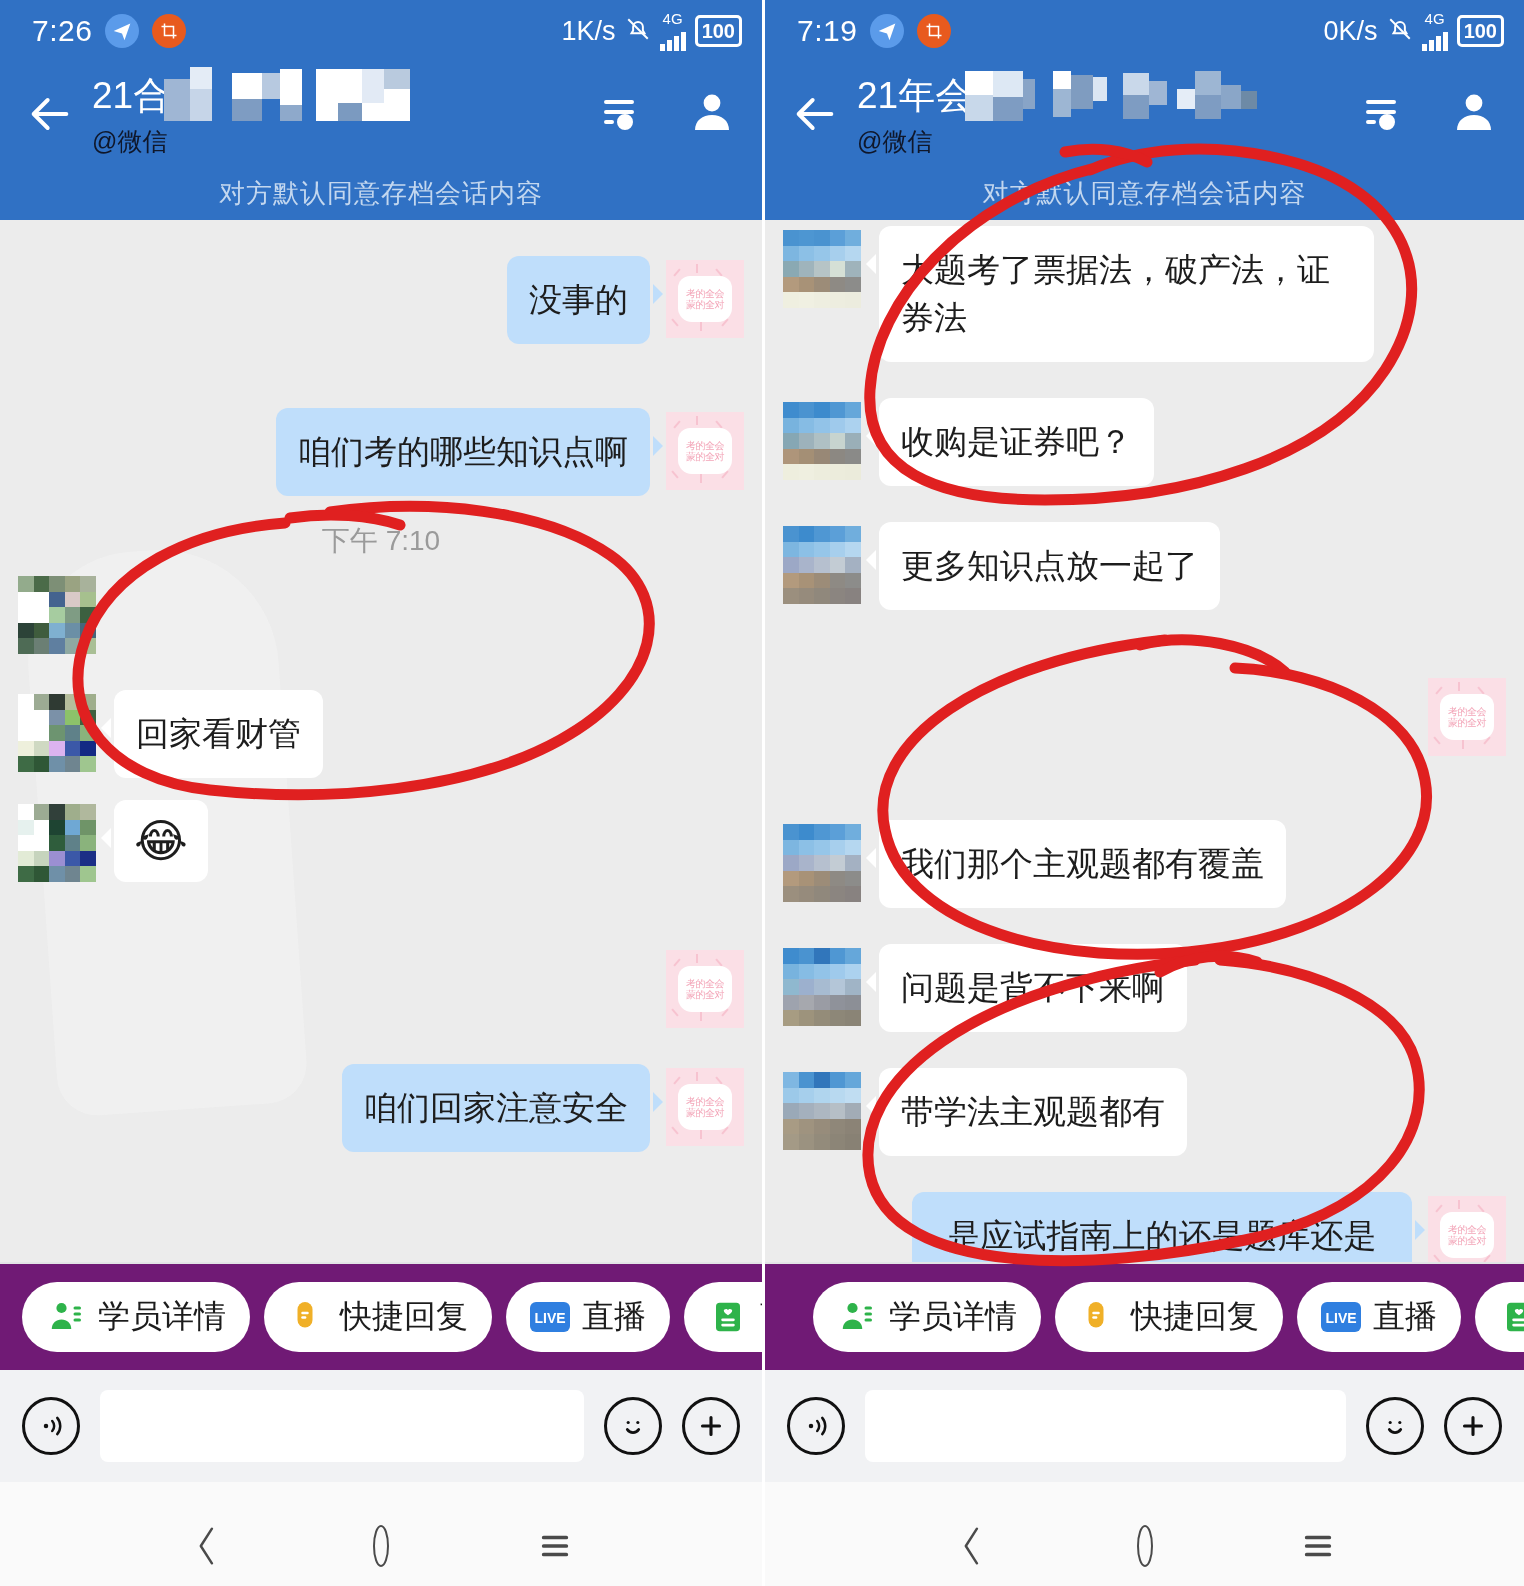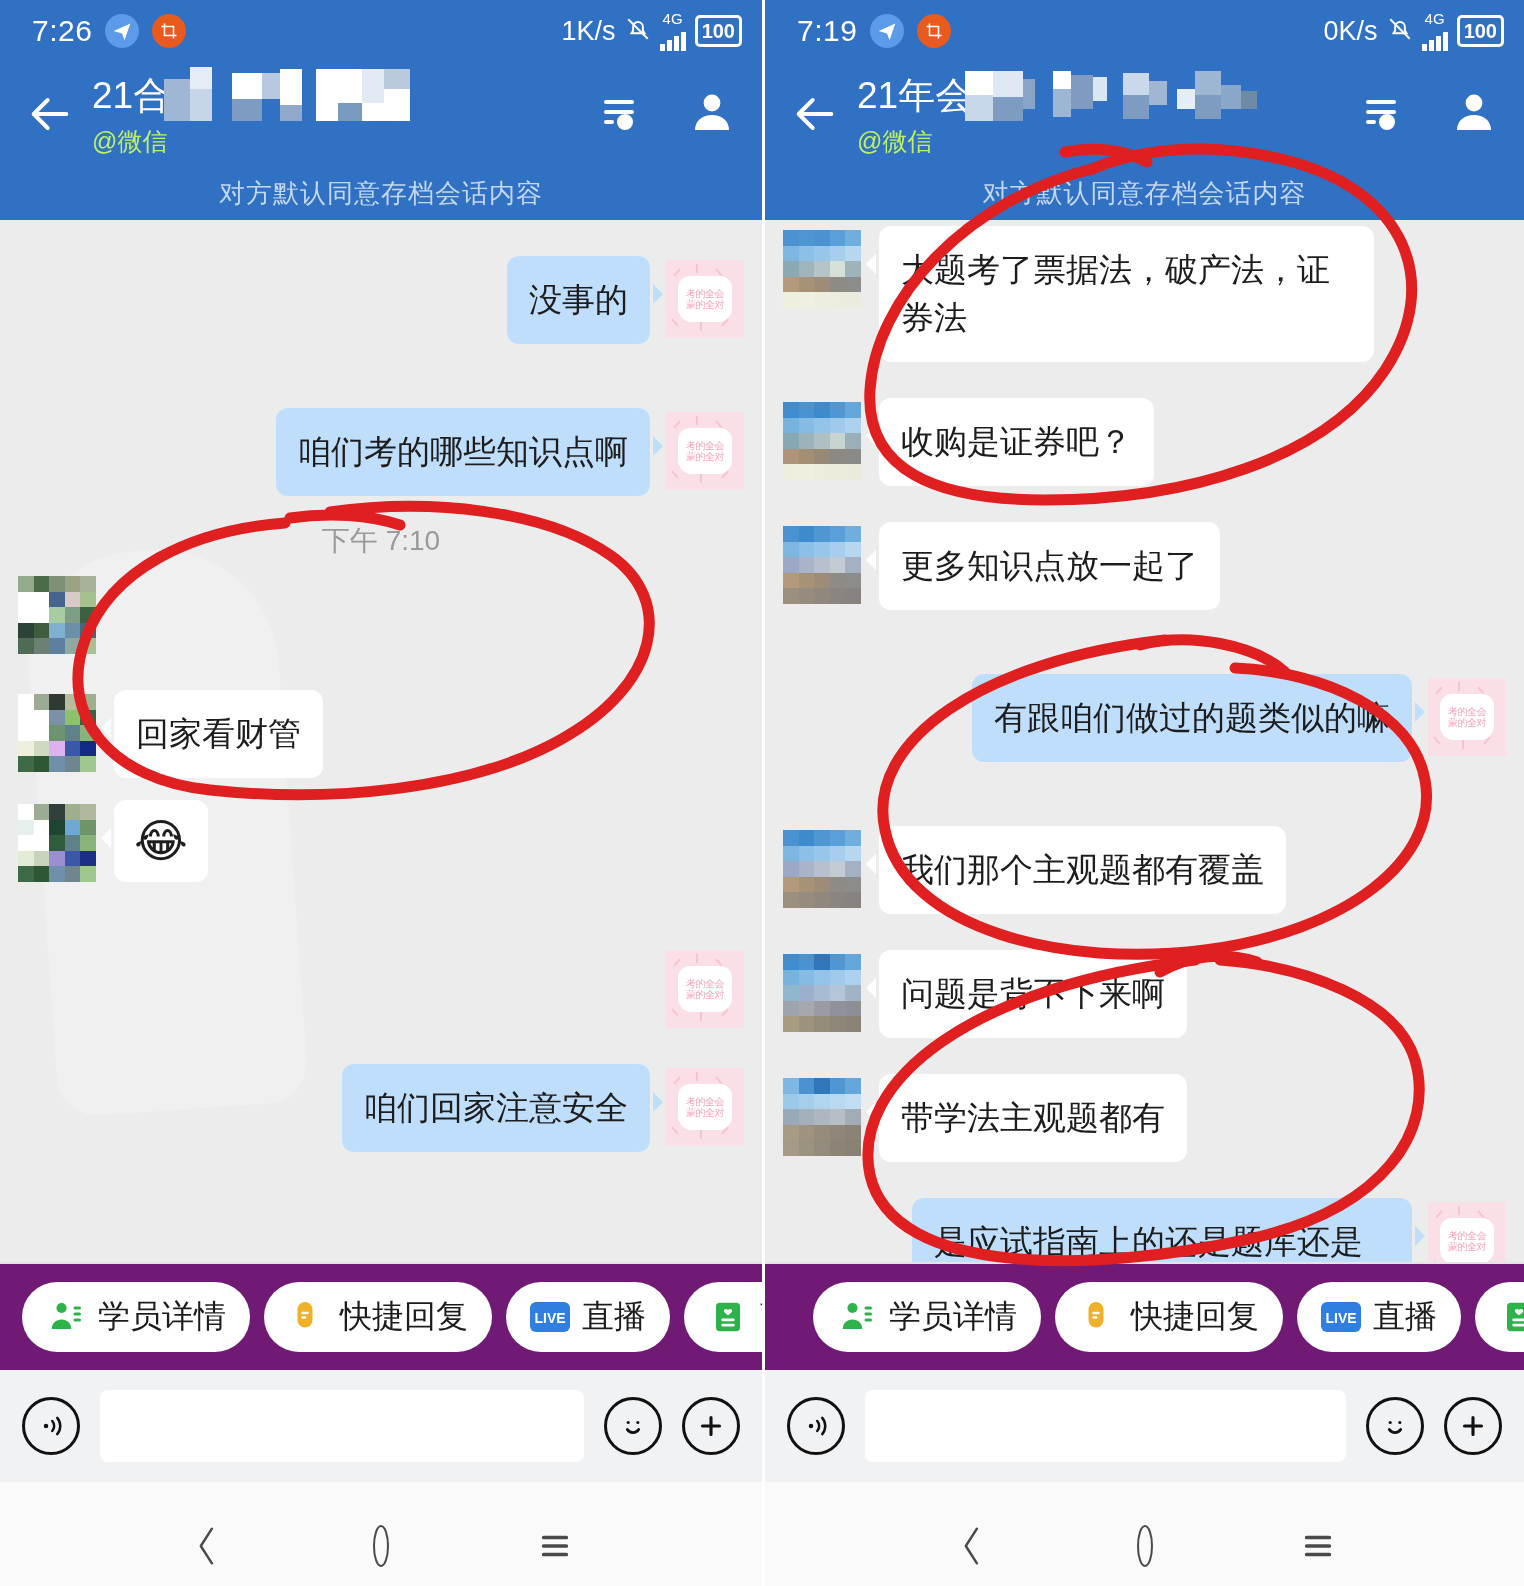"@微信" .subtitle { color: #bef264 -> #0f172a }
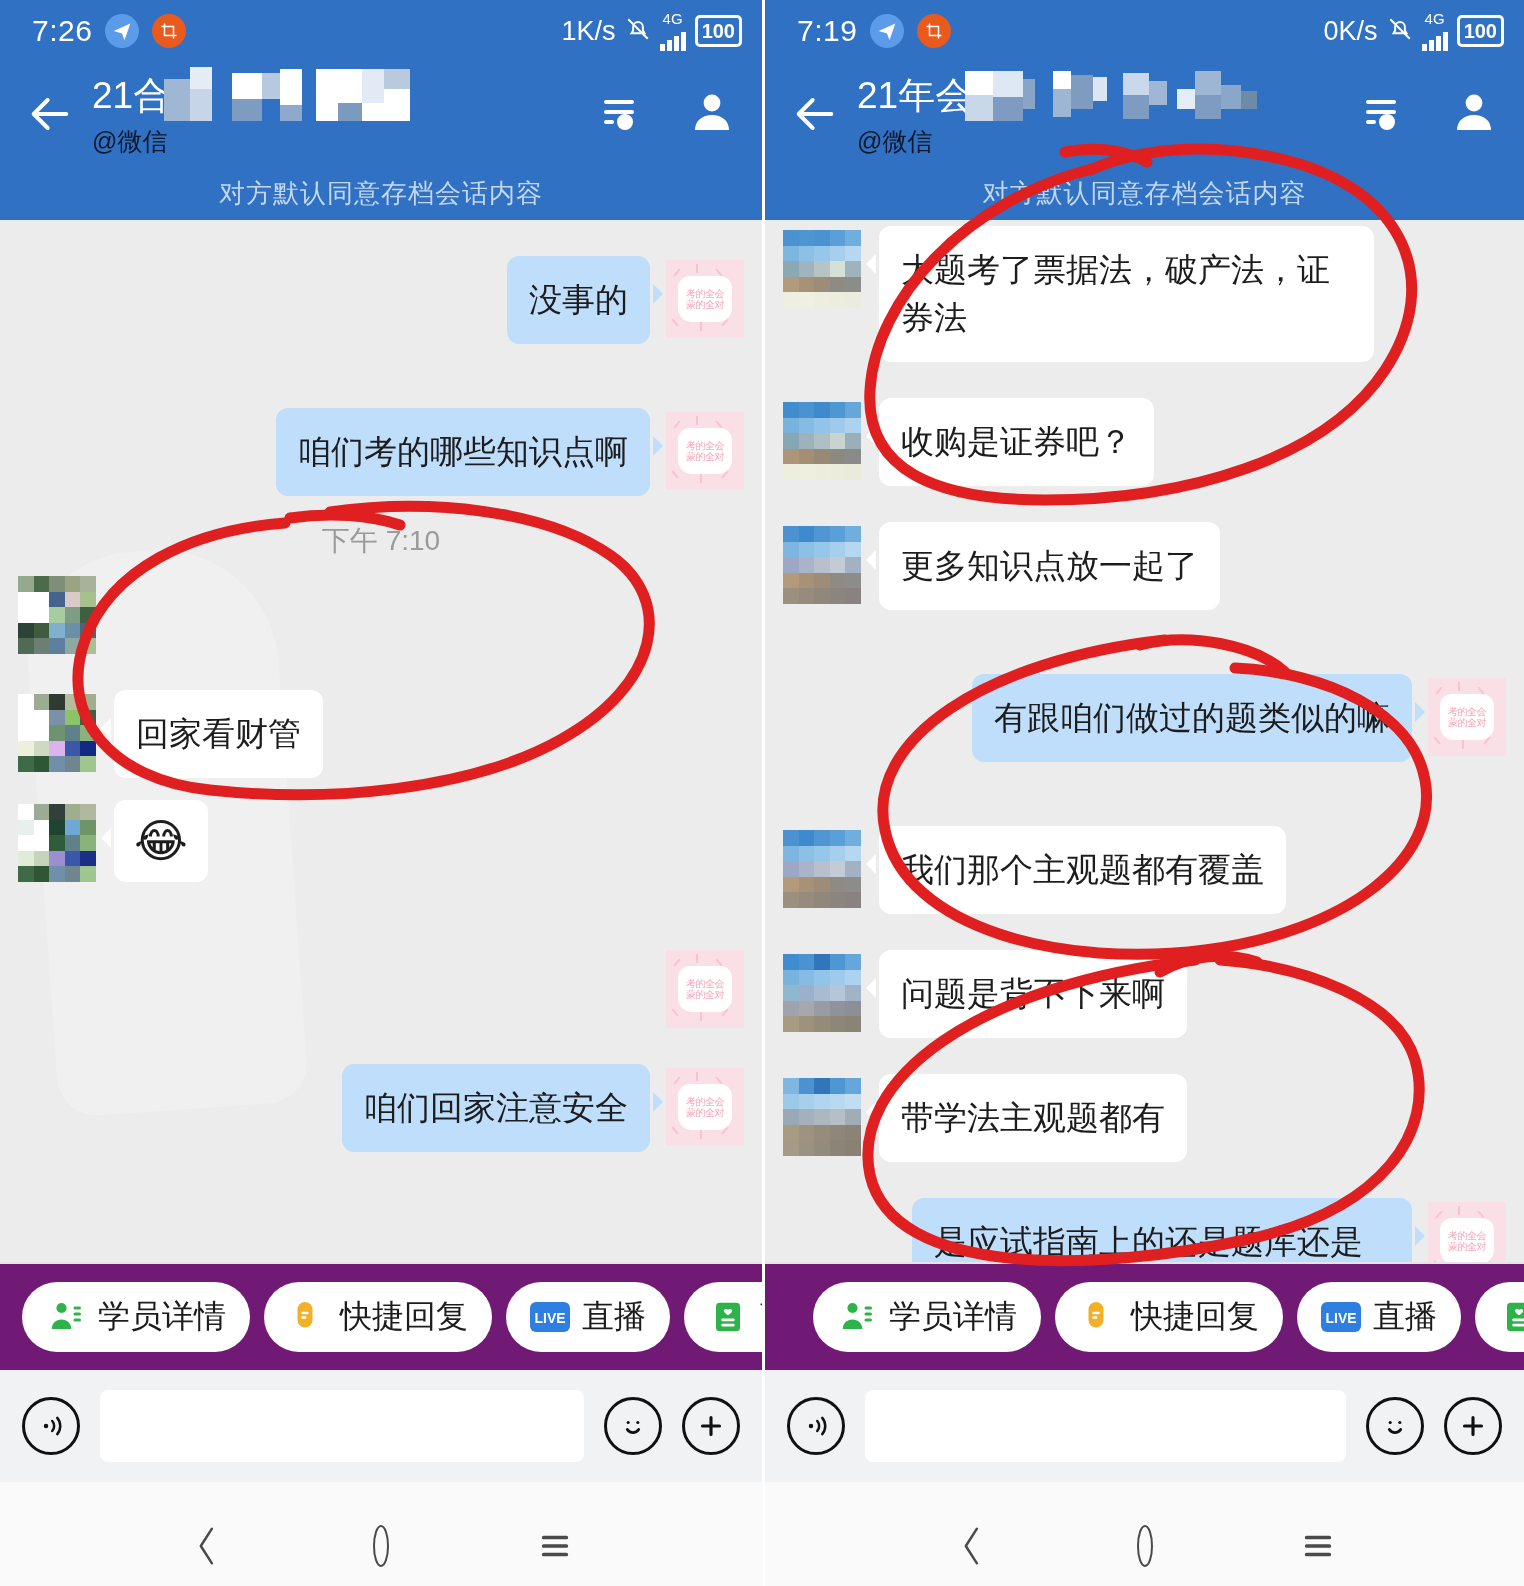"没事的" .row.out { text-align: none -> center }
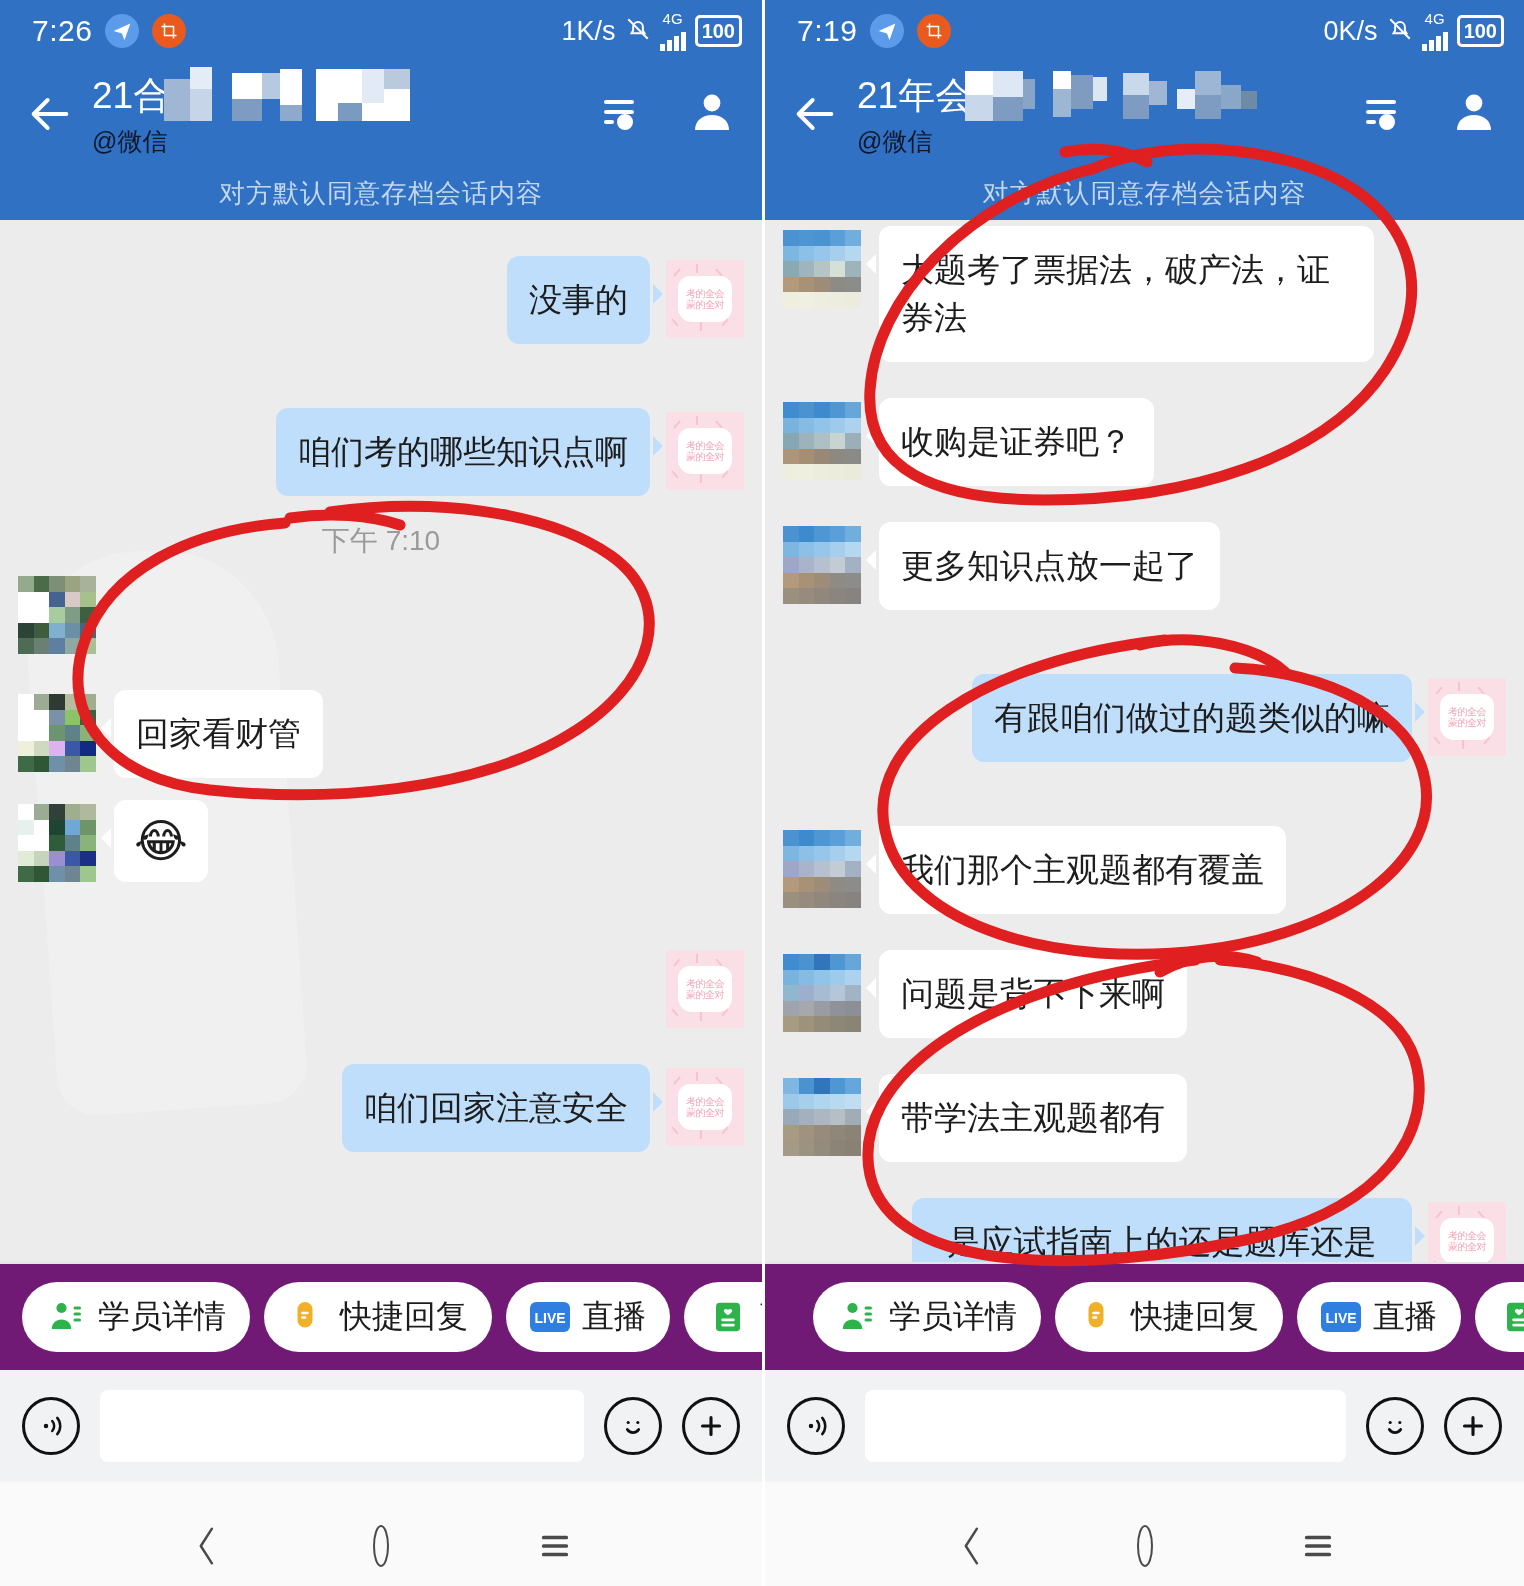"有跟咱们做过的题类似的嘛" div.bubble { html: <div>有跟咱们做过的题类似的嘛</div> -> none }
